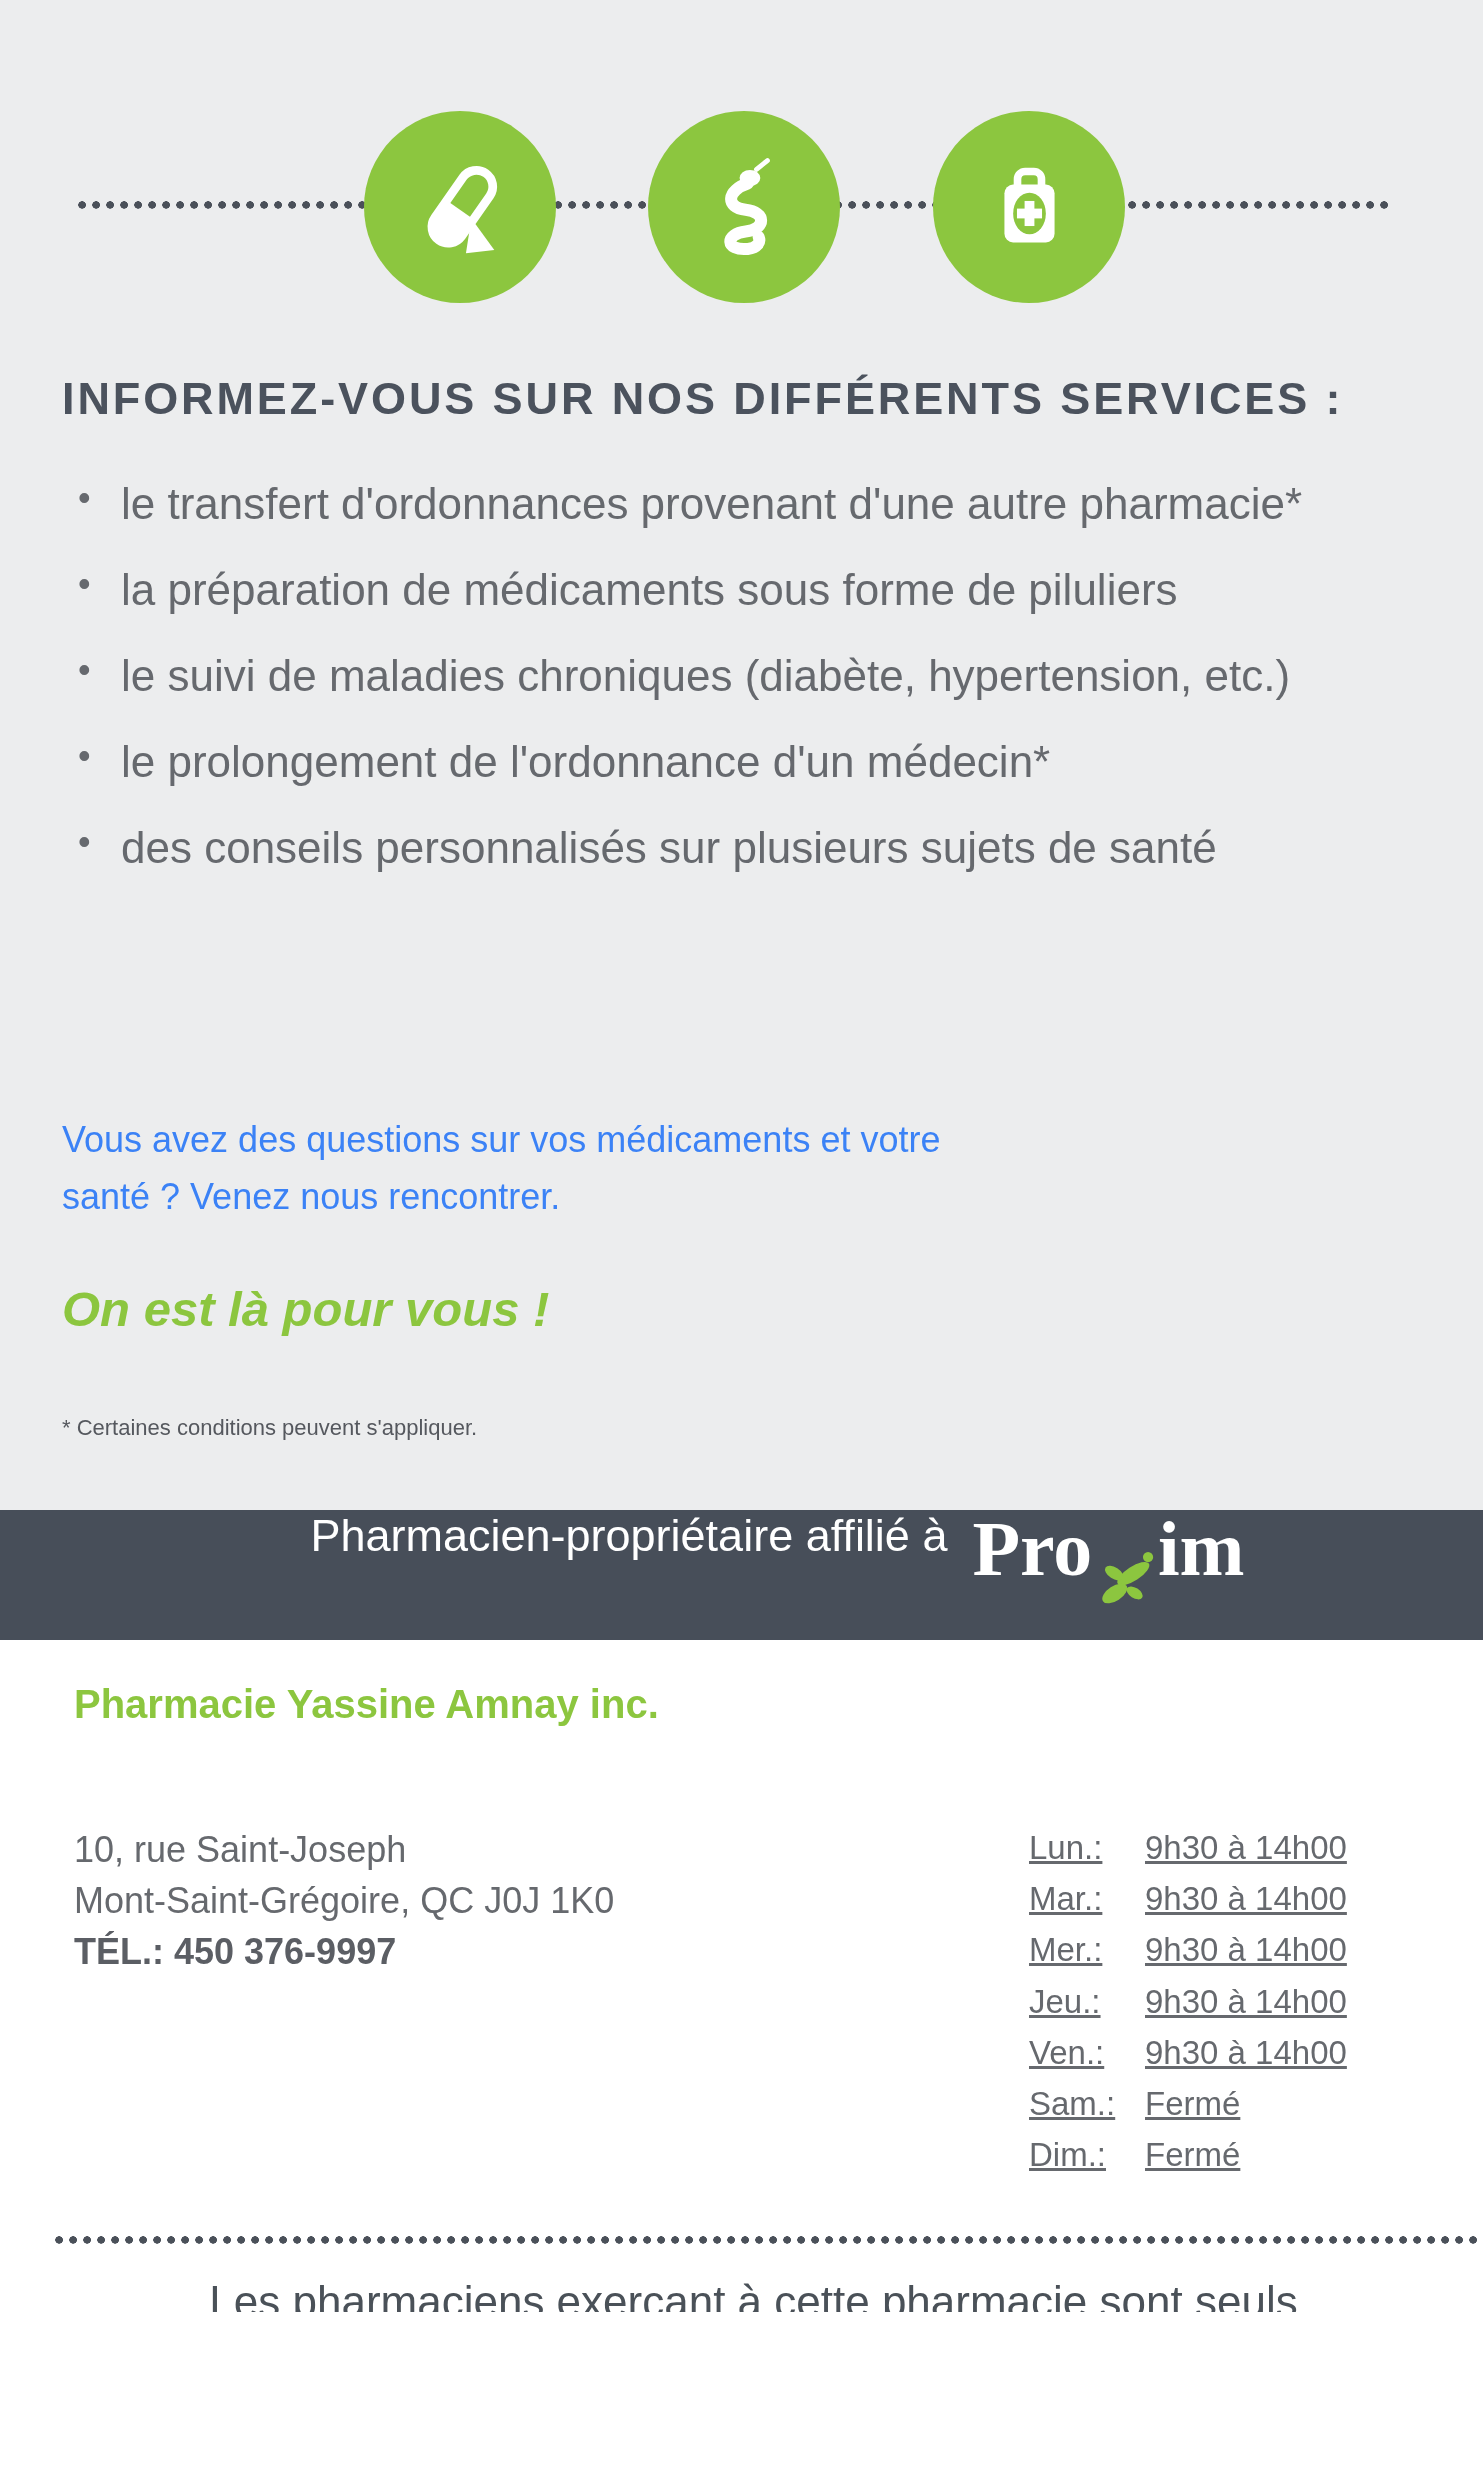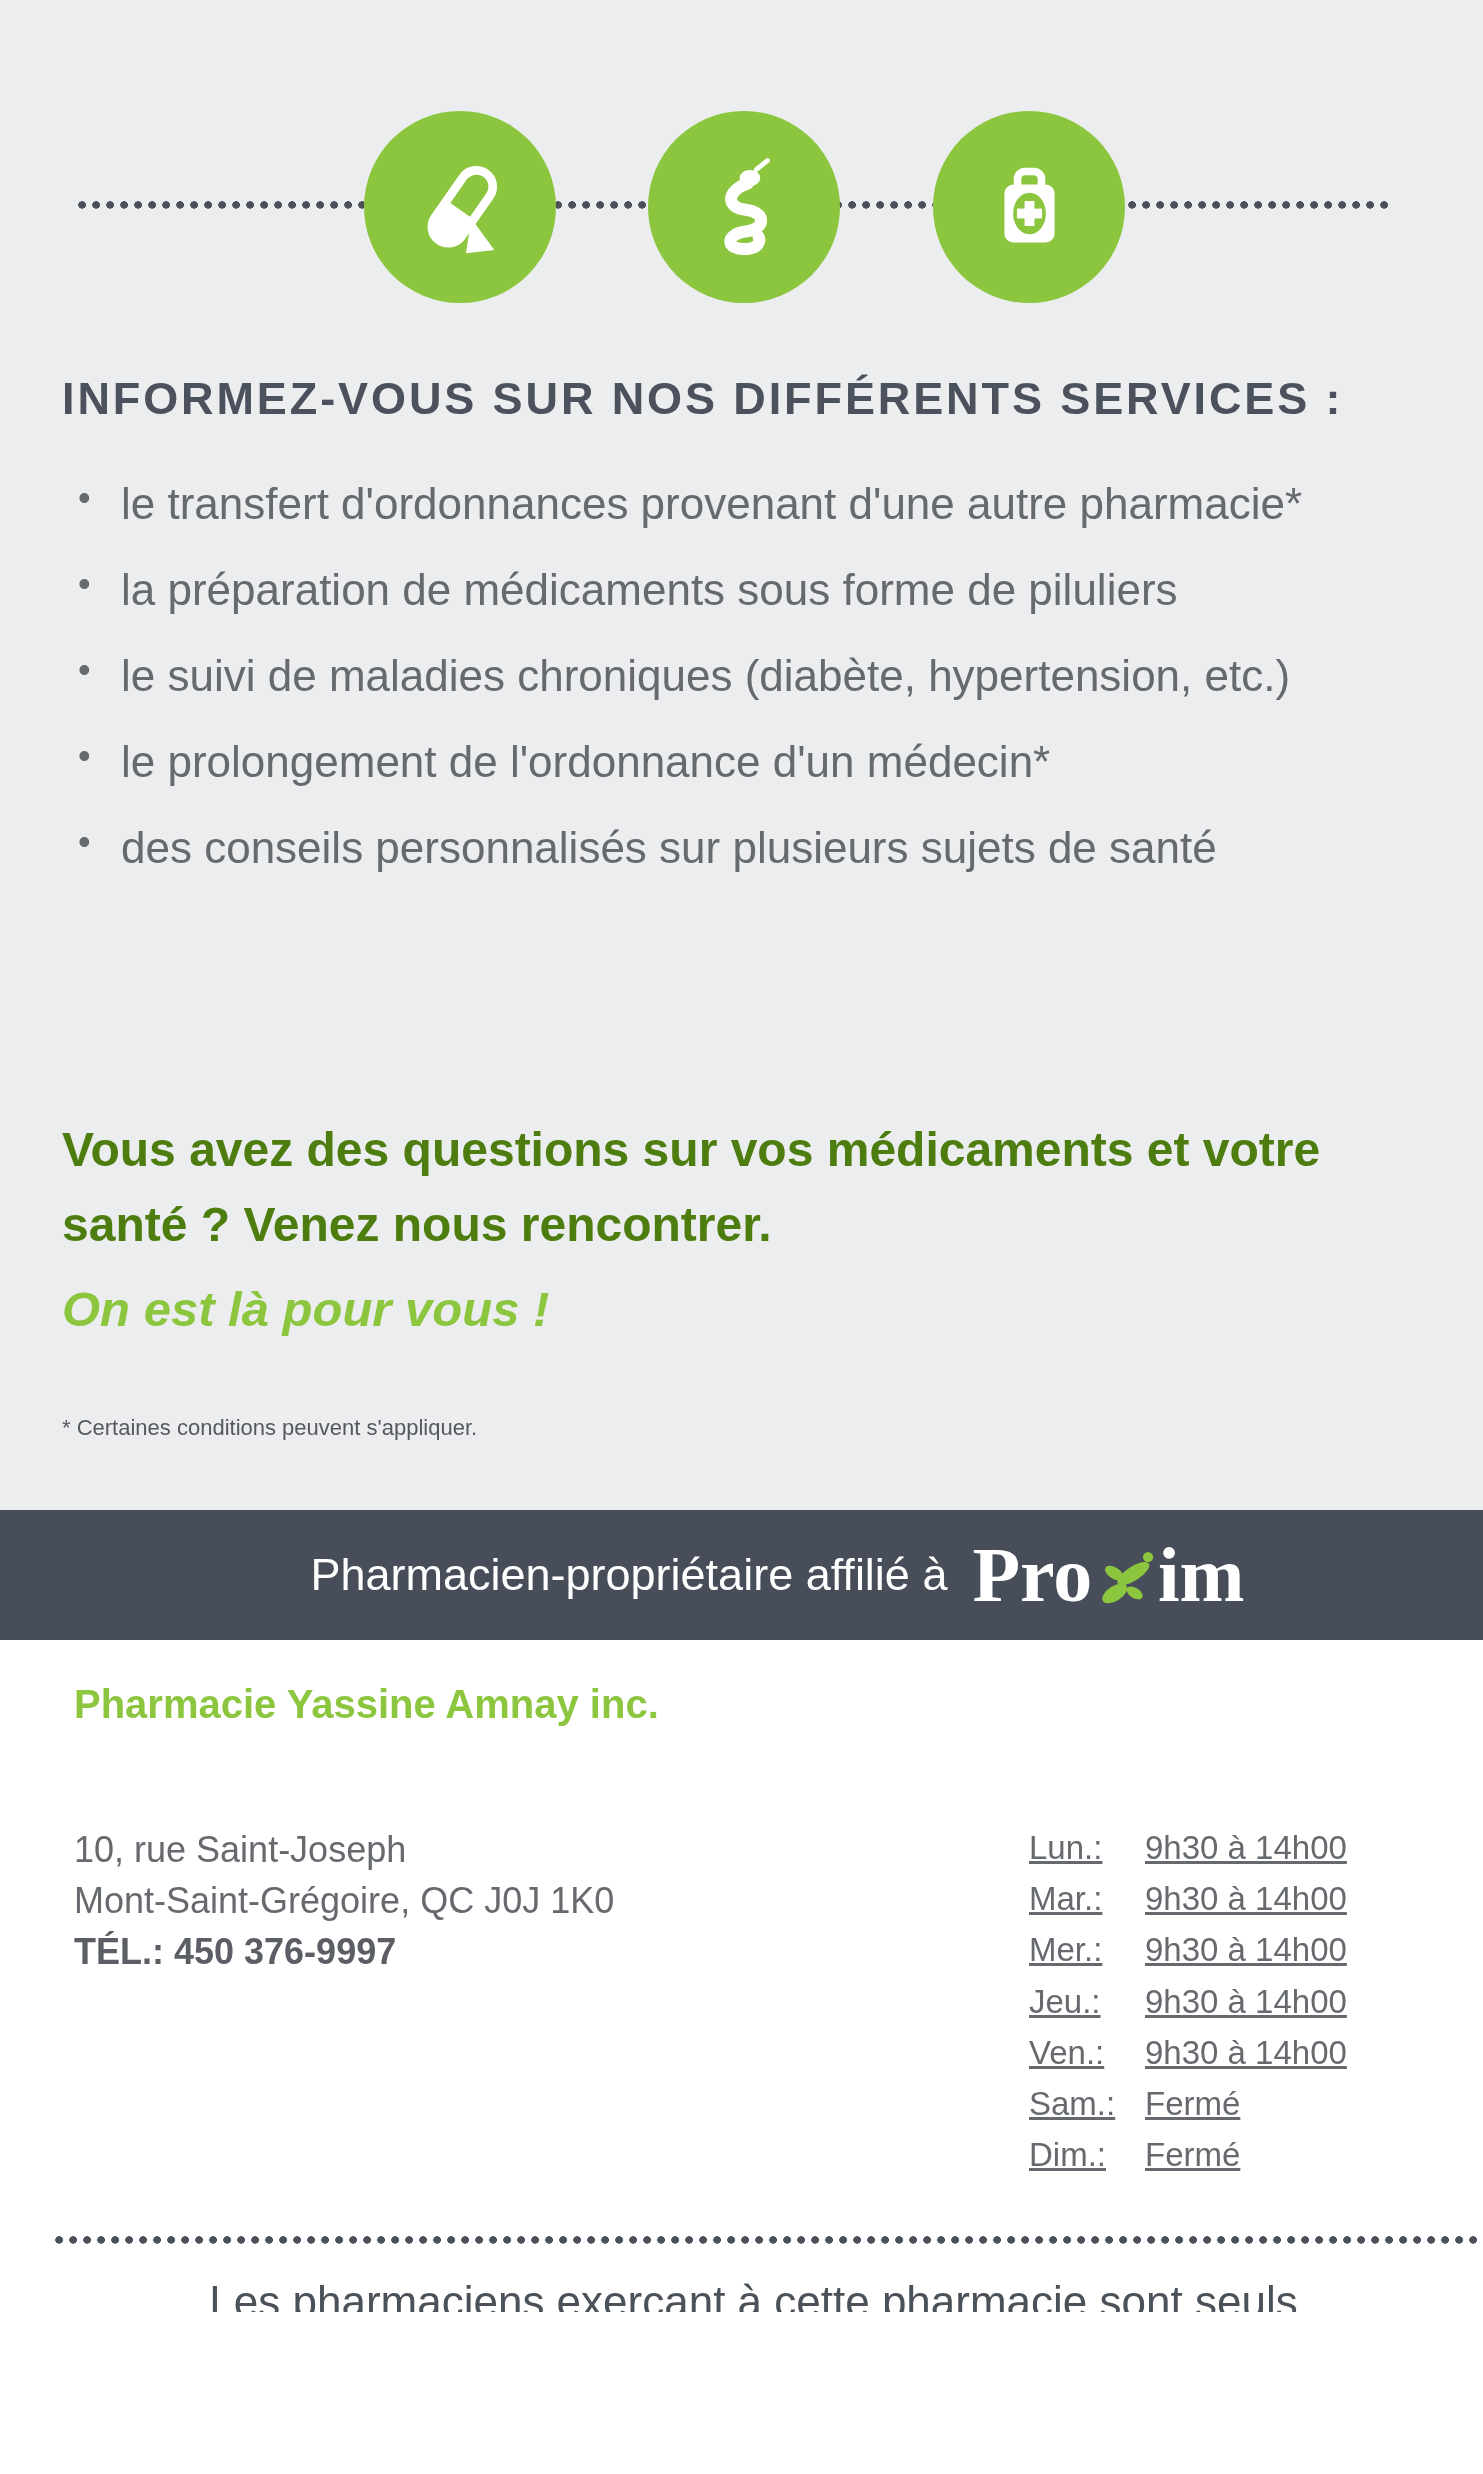"Vous avez des questions sur" .questions { color: #4d7c0f -> #3b82f6; font-size: 48px -> 36px; font-weight: 700 -> 400 }
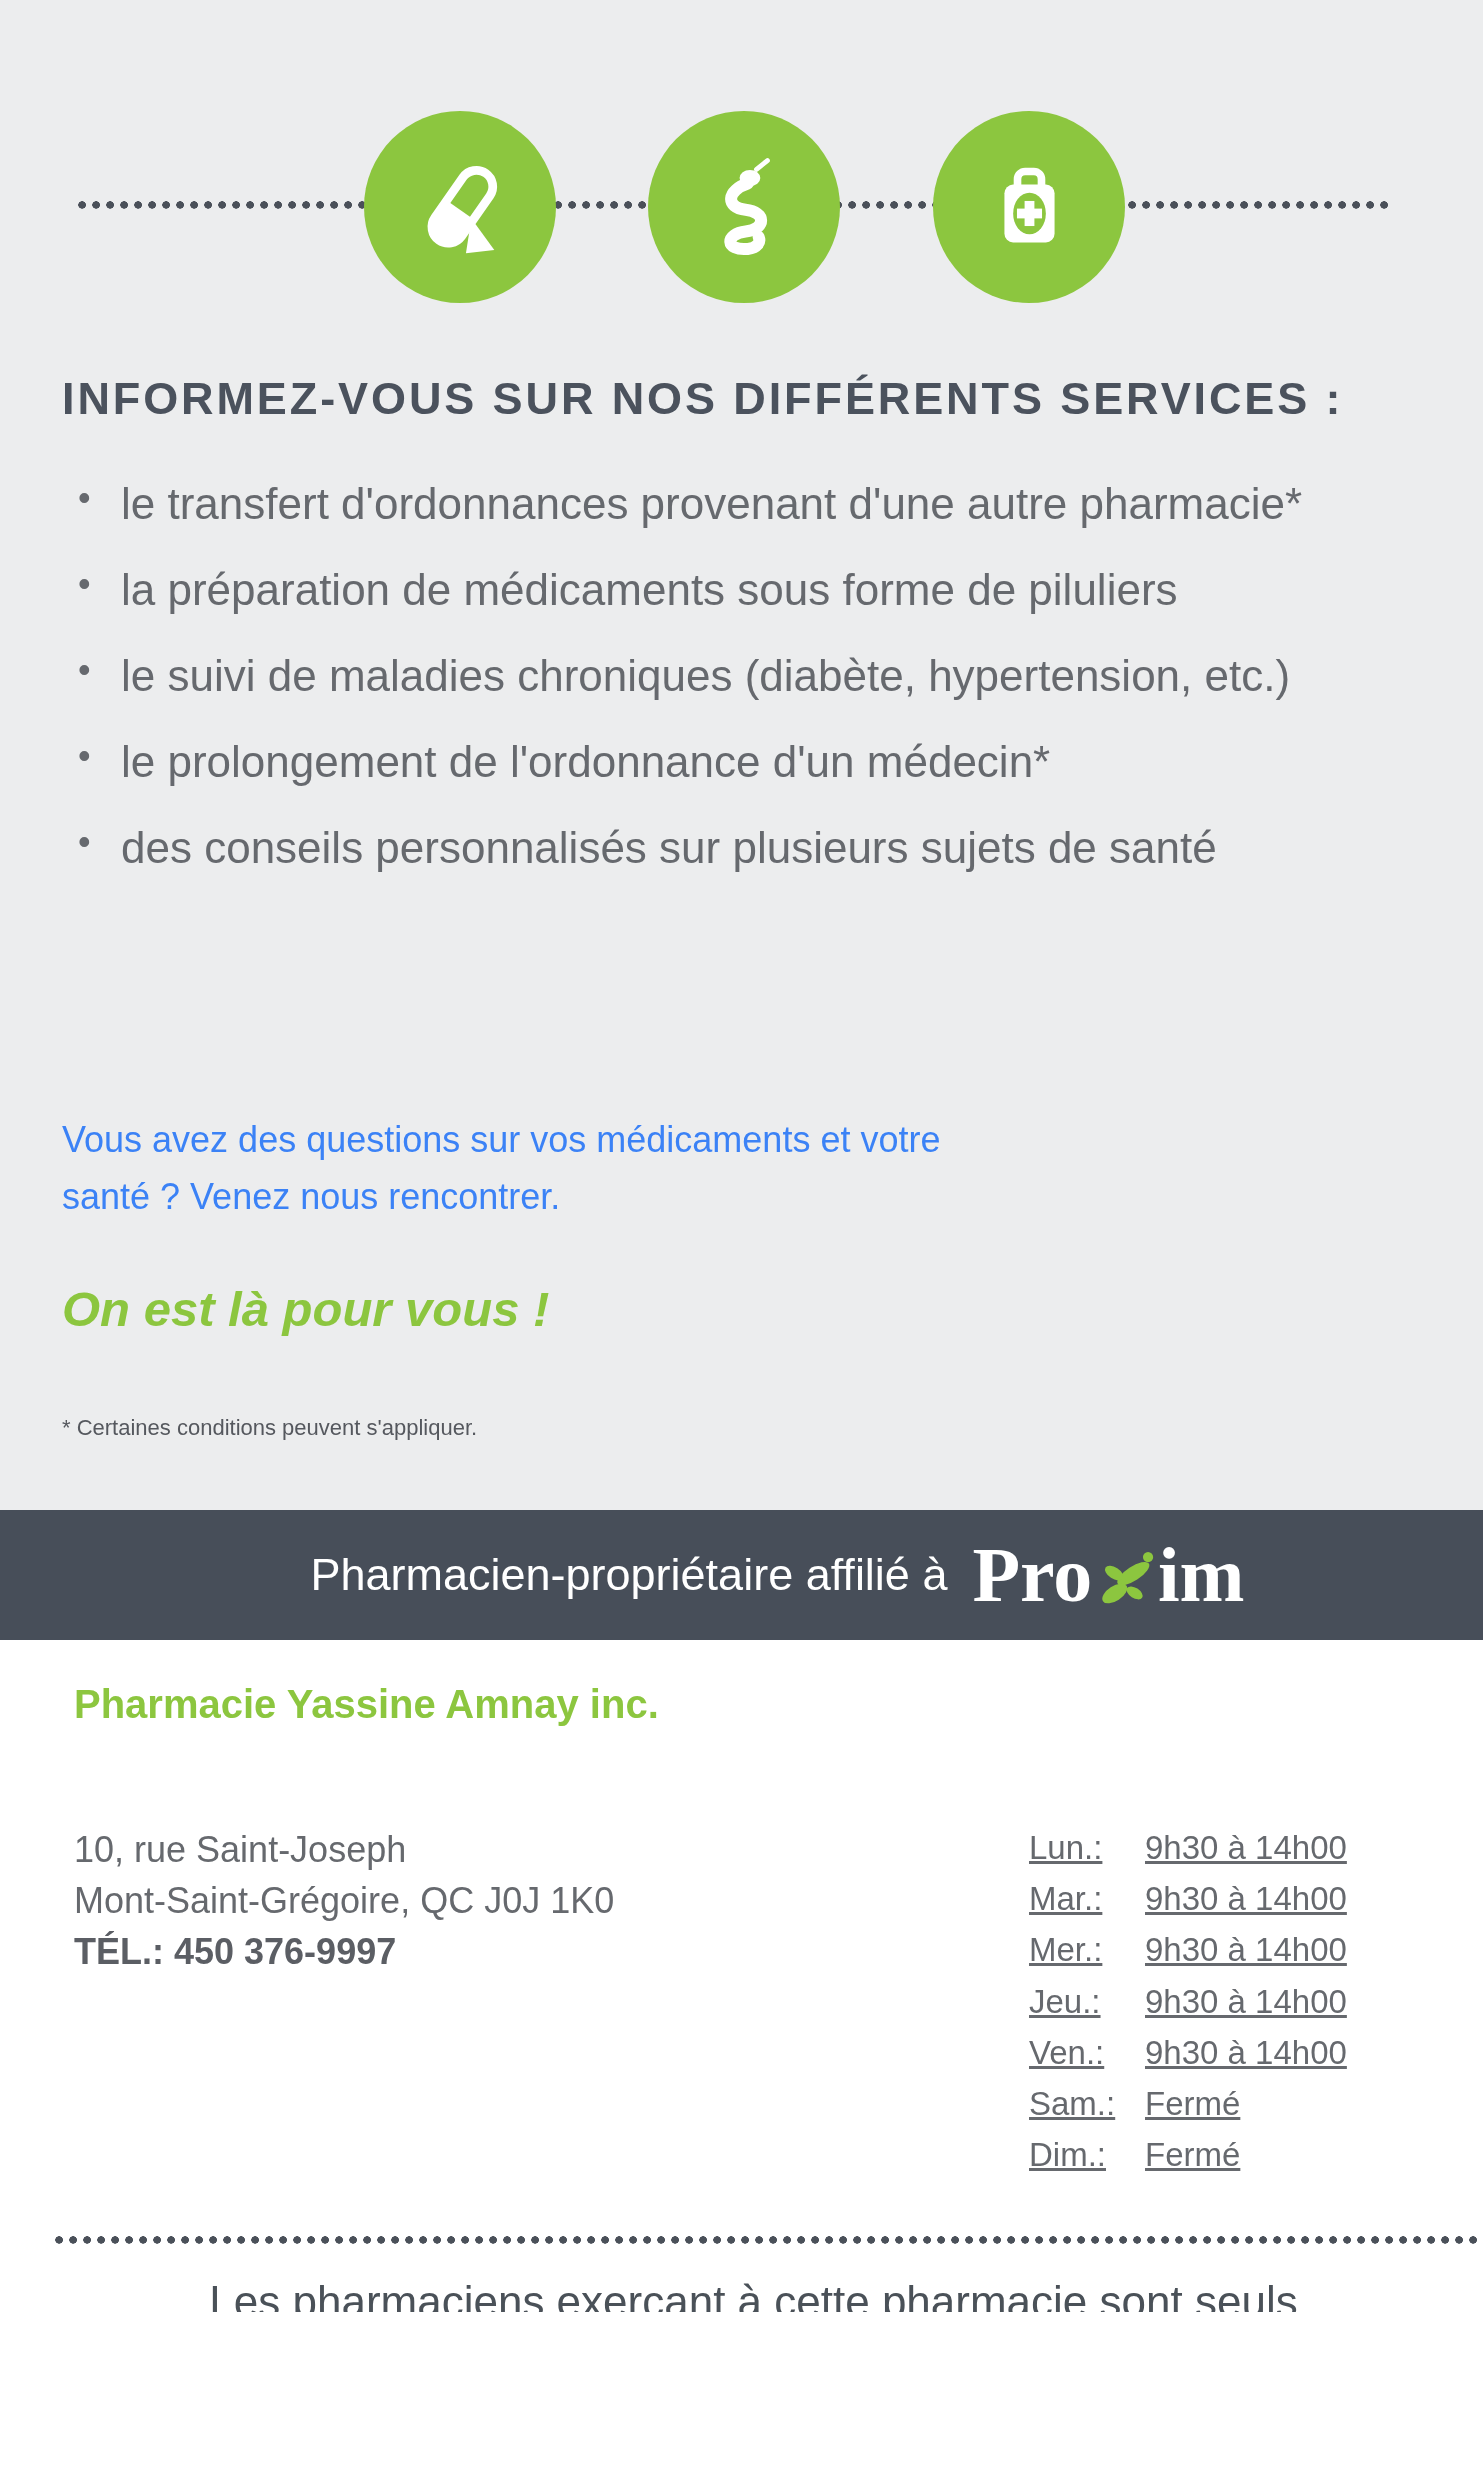"Pharmacien-propriétaire affilié à" .band { align-items: center -> none }
